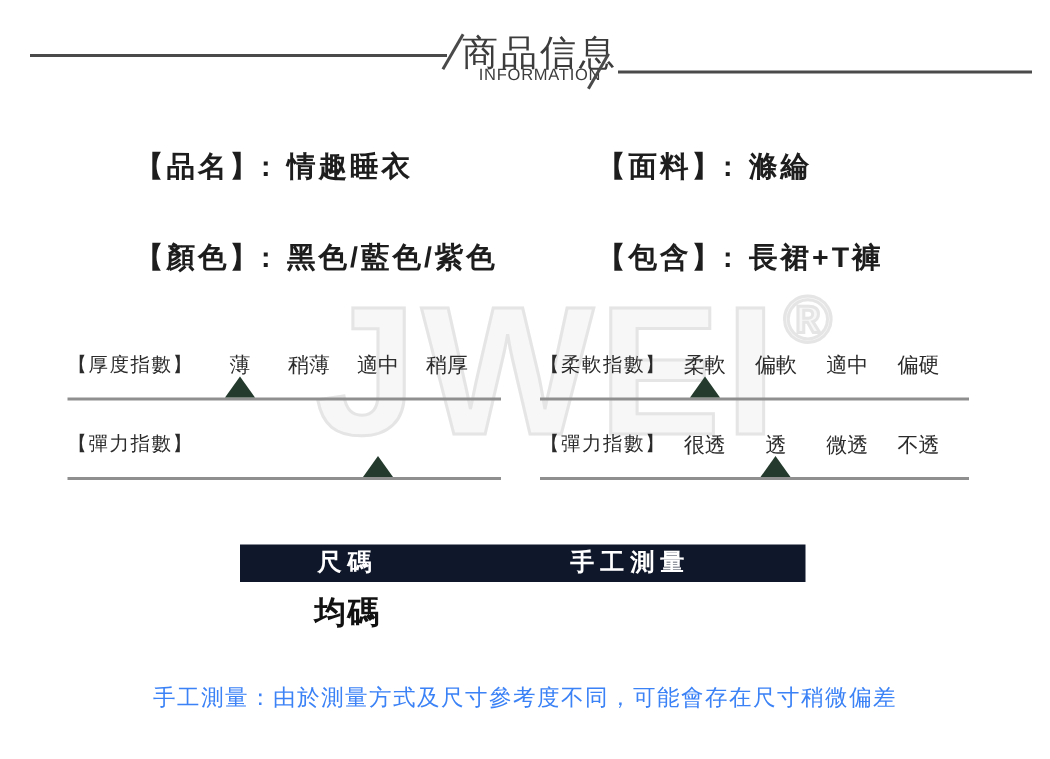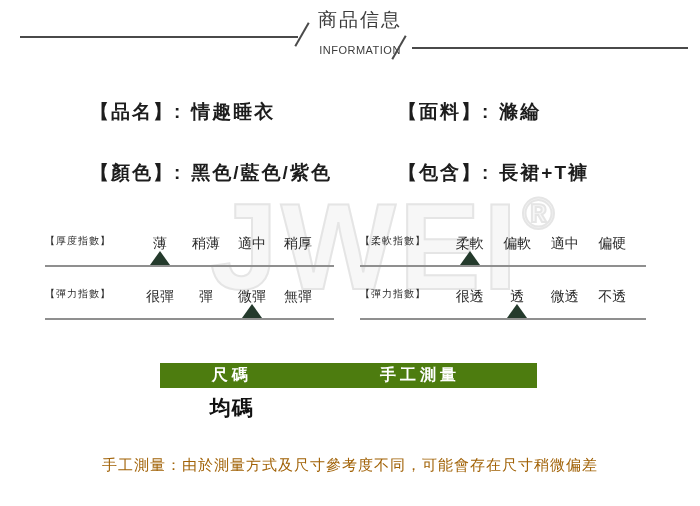"商品信息" .hd-title { font-size: 19px -> 24px; top: 7px -> 19px }
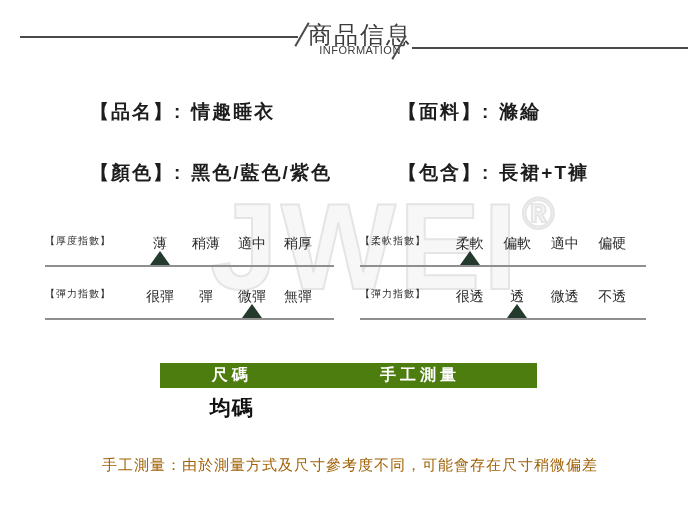"【厚度指數】" .scale-label { font-size: 10px -> 13px }
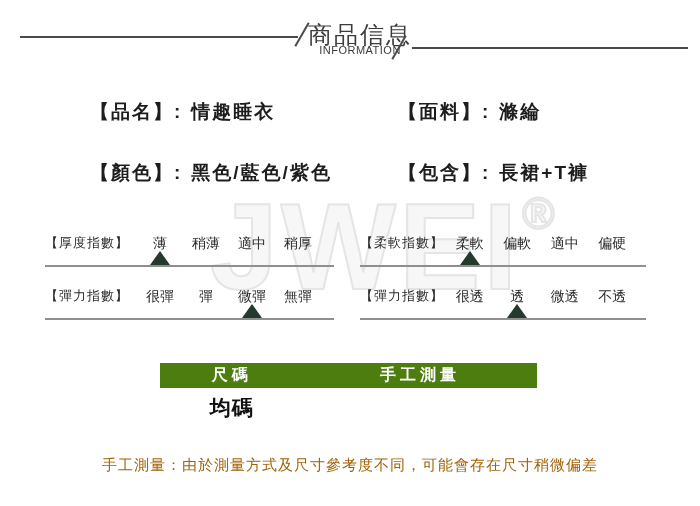"很彈" div.scale-options { html: <div> <span>很彈</span> <span>彈</span> <span>微彈</span> <span>無彈</span> </div> -> none }
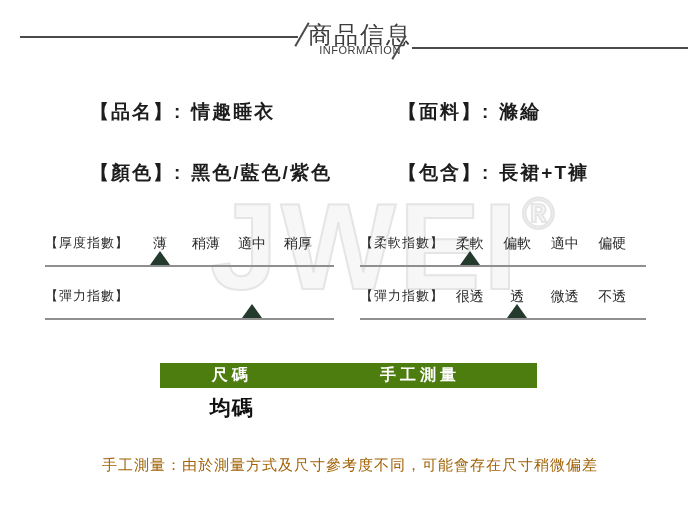"尺碼" .st-header { background: #4d7c0f -> #0f172a }
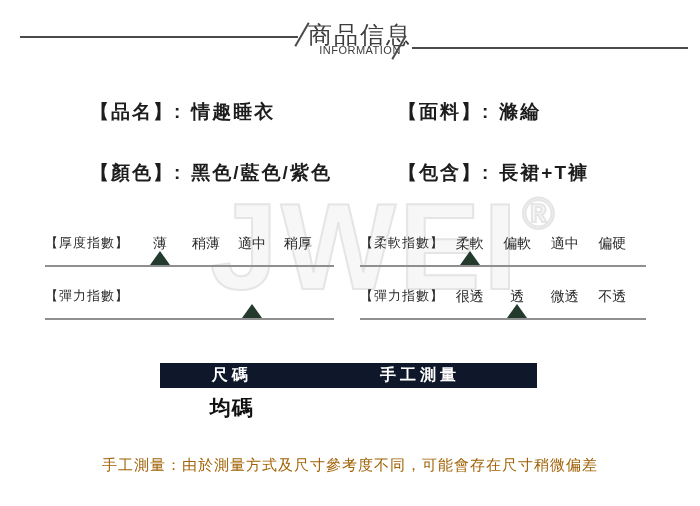"手工測量：由於測量方式及尺寸參考度不同，可能會存在尺寸稍微偏差" .footnote { color: #a16207 -> #3b82f6 }
